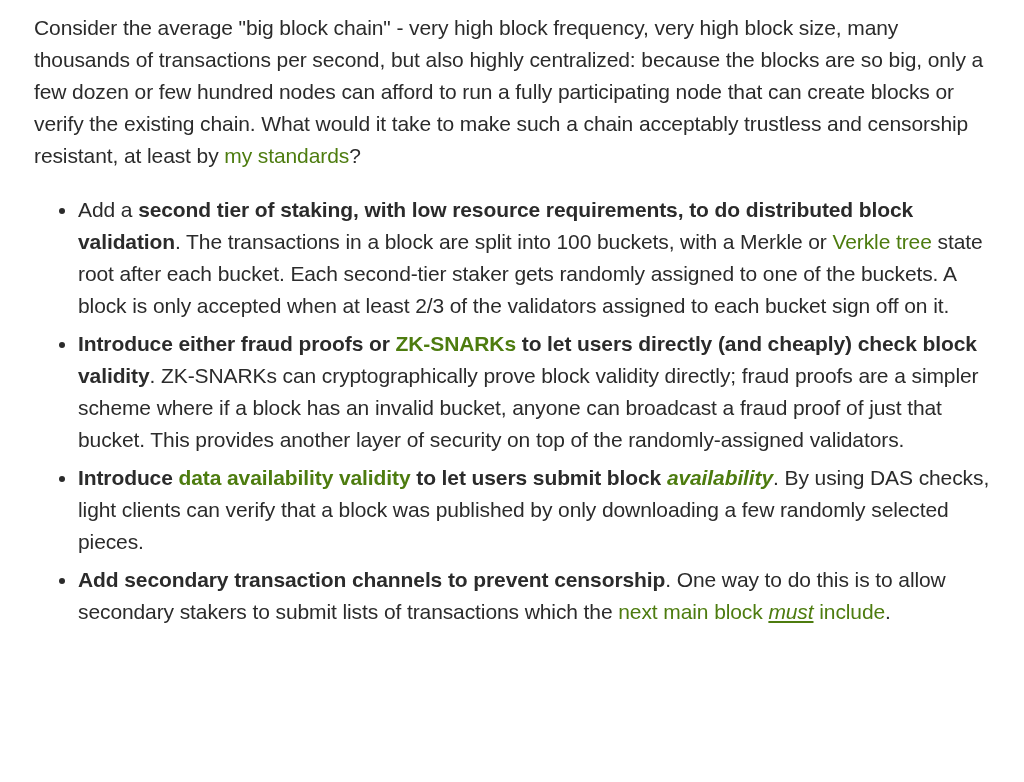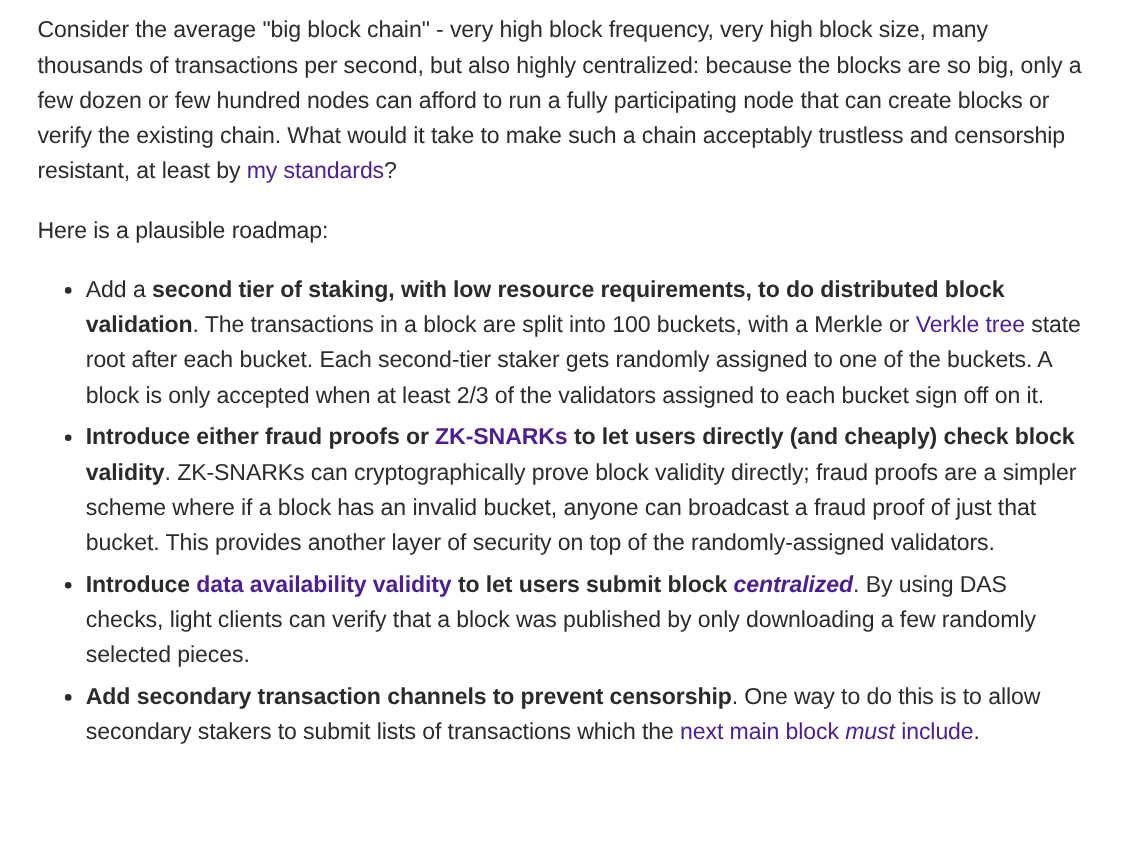"my standards" a.link { color: #4c1d95 -> #4d7c0f }
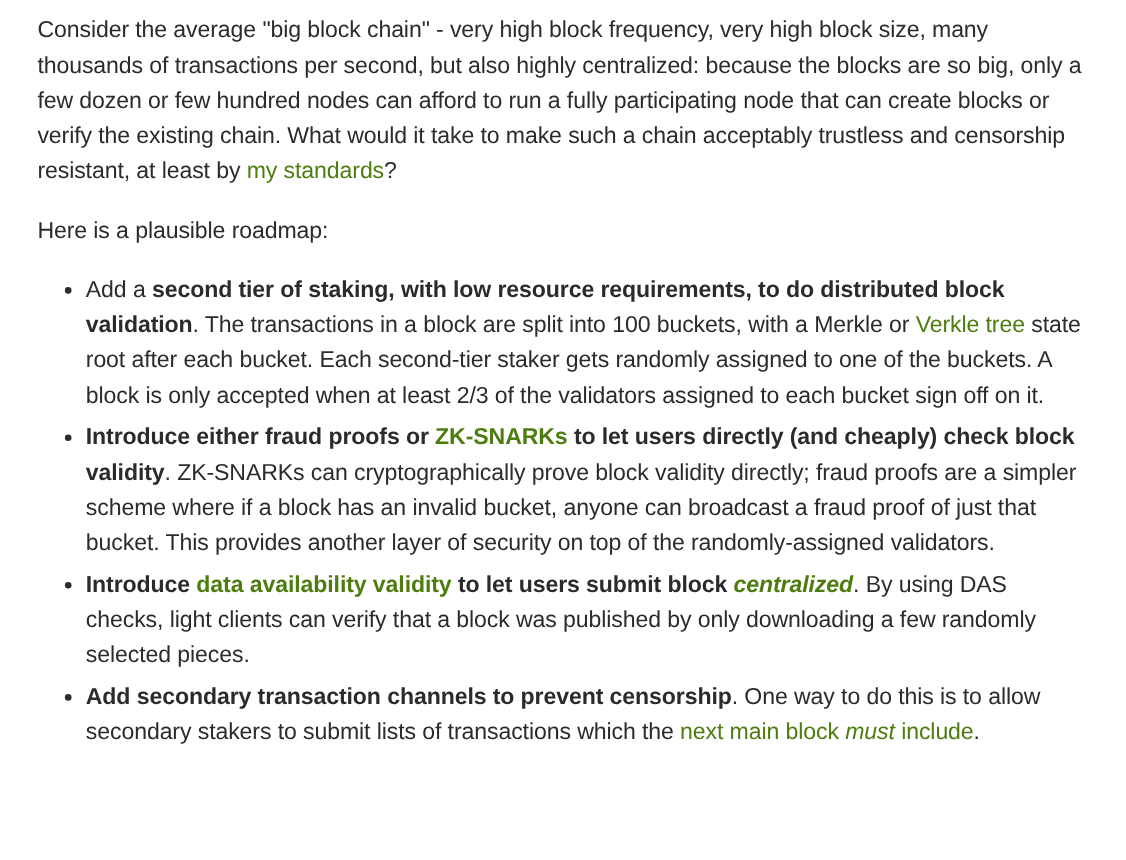"Here is a plausible roadmap:" p.para { html: <p><span>Here is a plausible roadmap:</span></p> -> none }
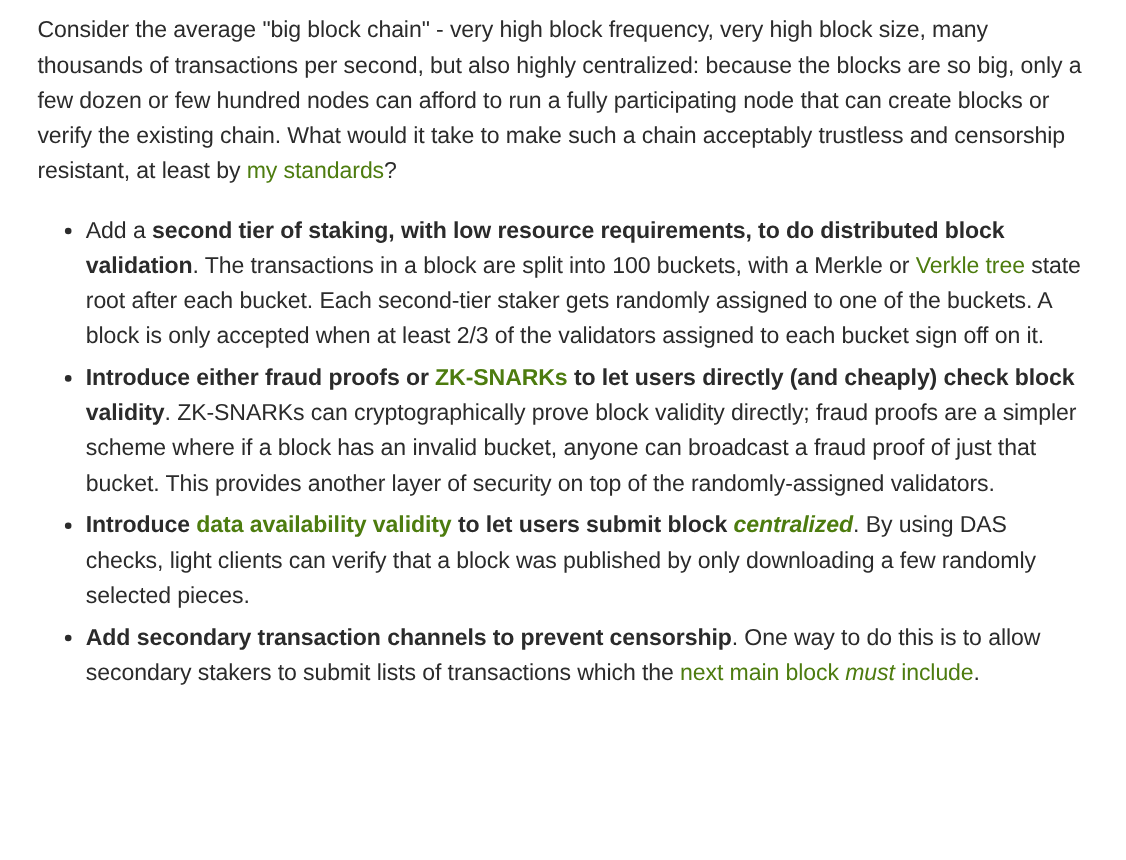"centralized" a.link { text: centralized -> availability }
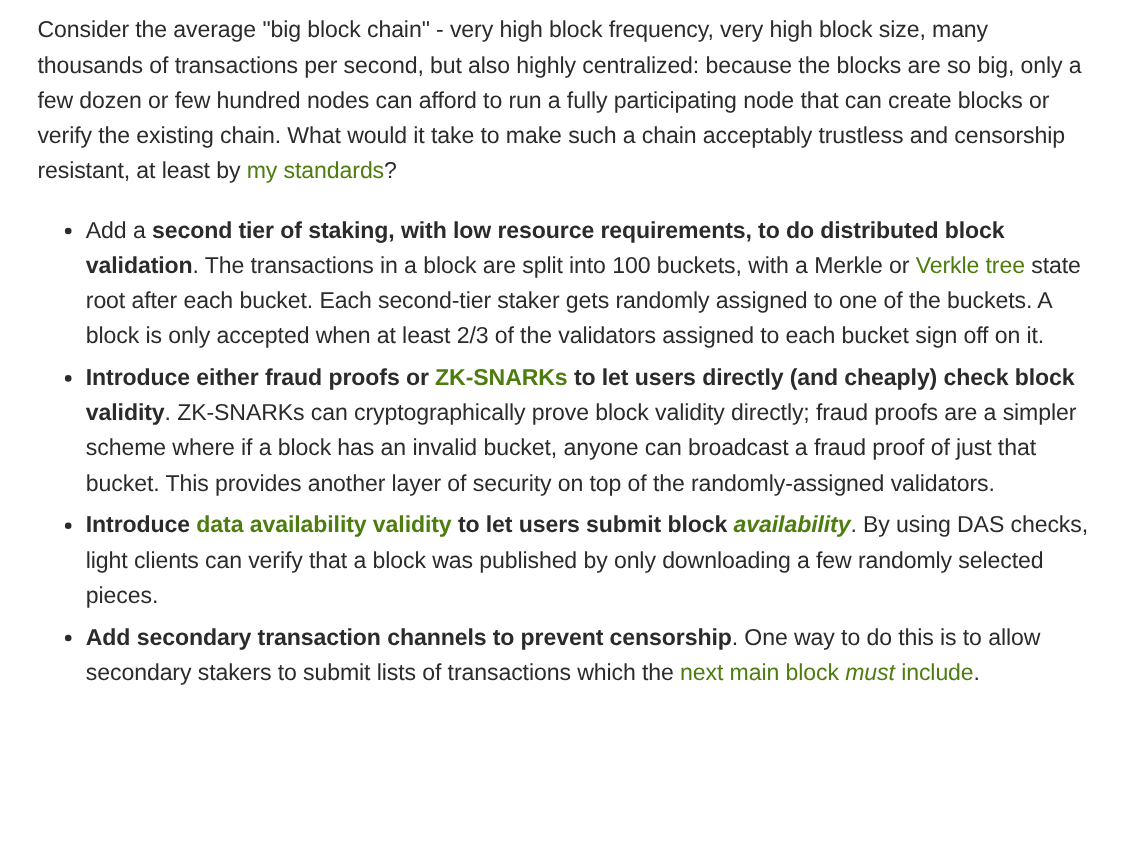"must" .i { text-decoration: none -> underline }
